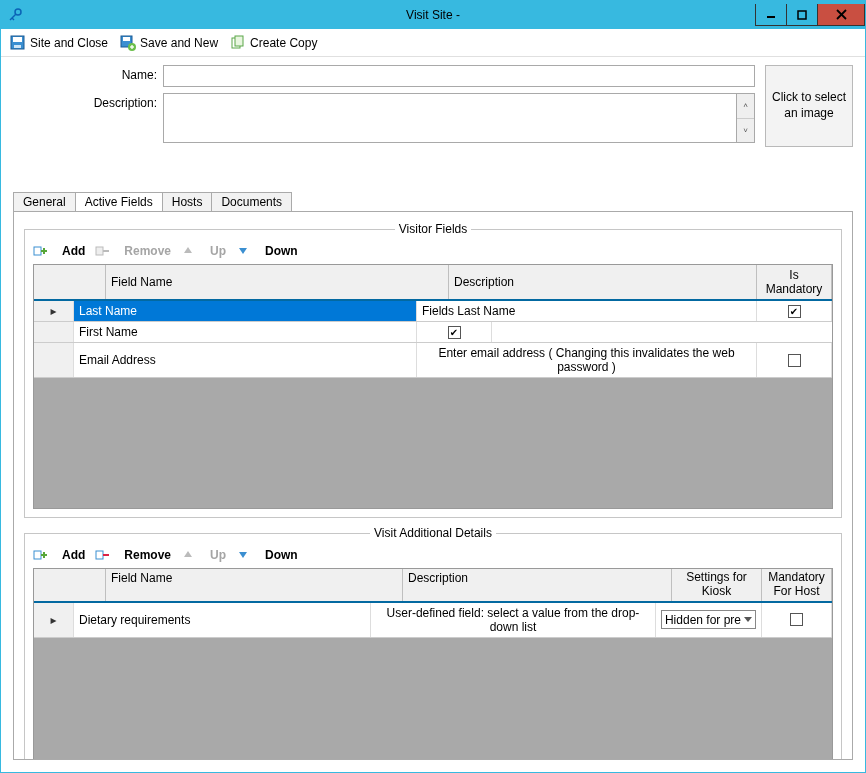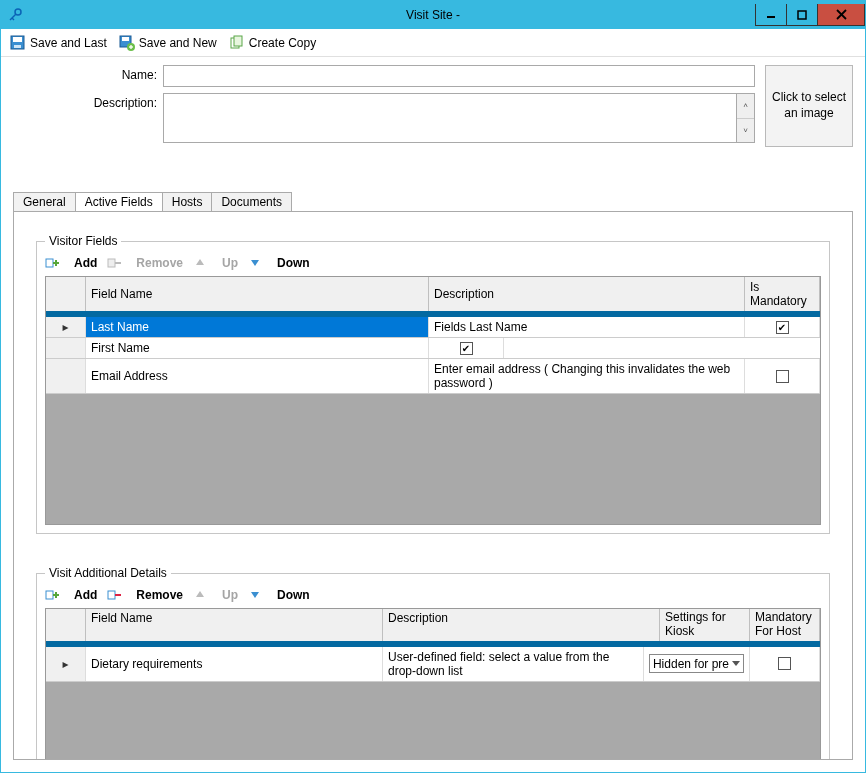"Save and Last" span { text: Save and Last -> Site and Close }
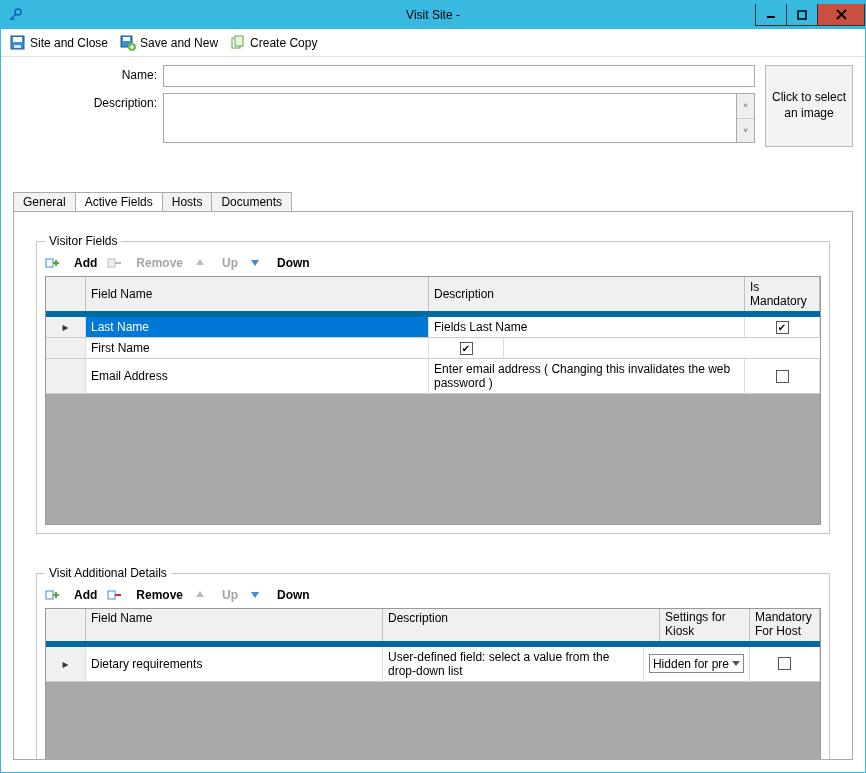"Visitor Fields" fieldset { margin: 12px -> 0; text-align: none -> center }
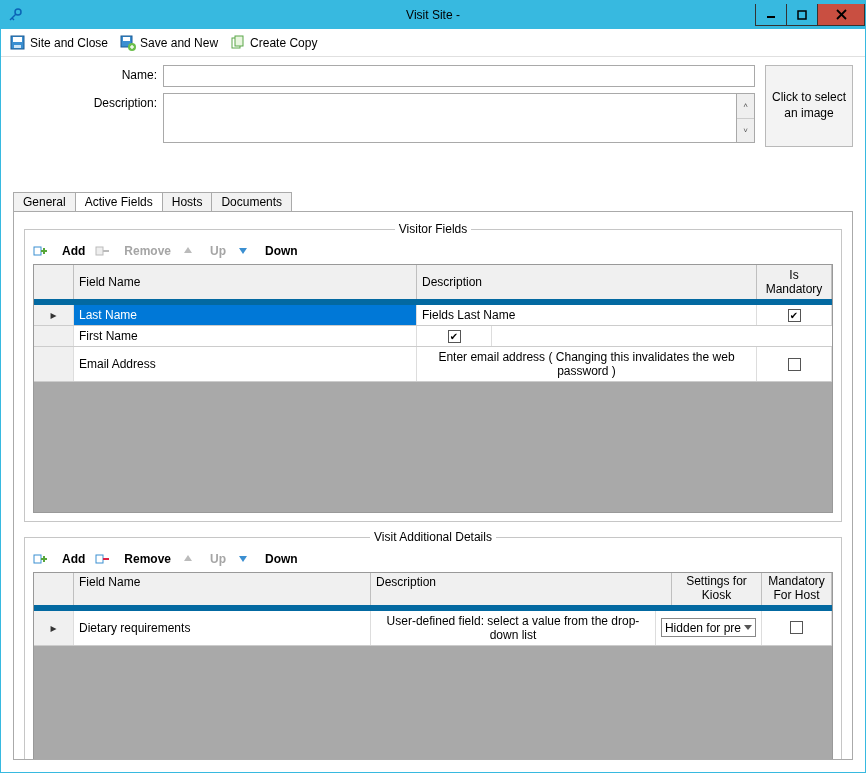"Field Name" .ghead { border-bottom: 6px solid #0369a1 -> 2px solid #0369a1; padding-left: none -> 32px }
